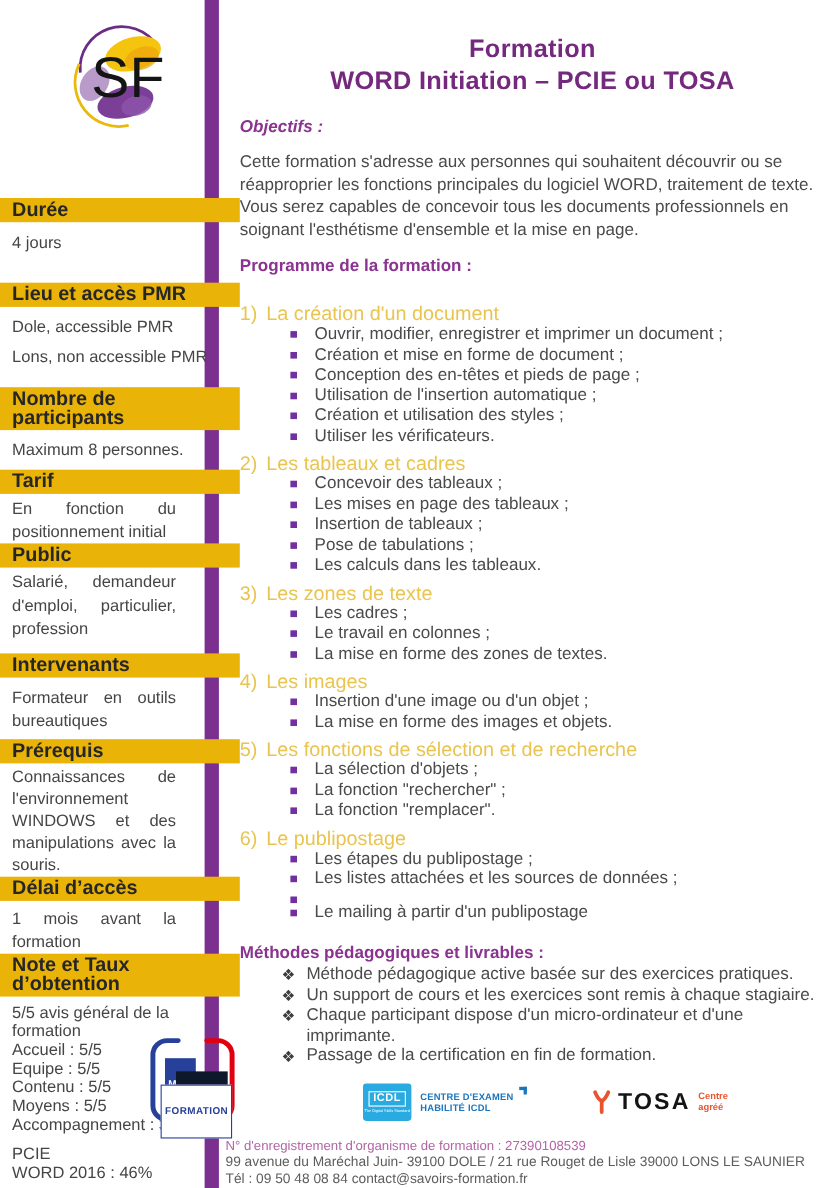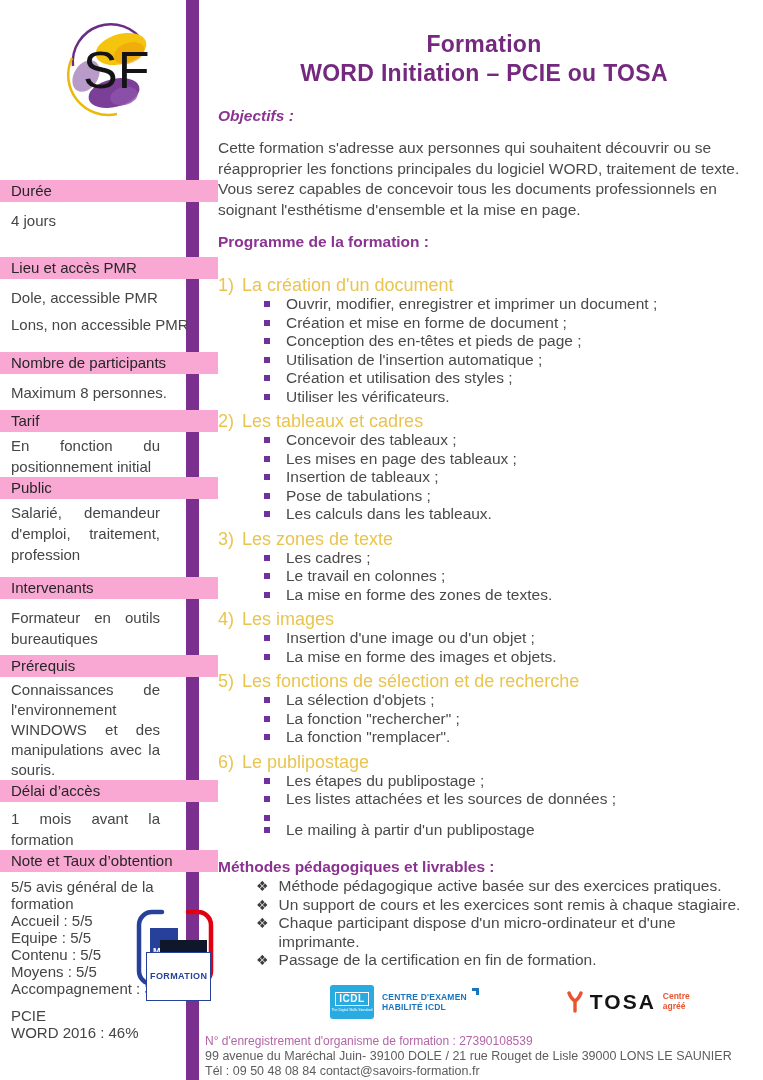"Durée" .band { background: #f9a8d4 -> #eab308; font-size: 15px -> 18px; font-weight: normal -> bold }
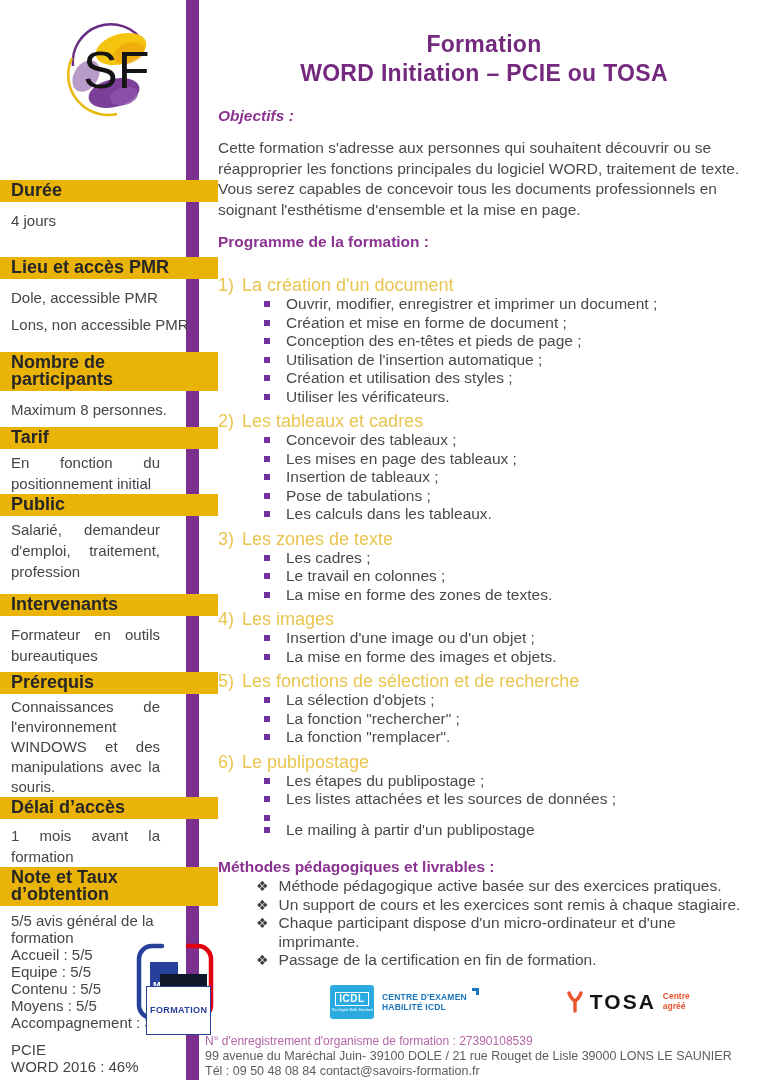"Salarié, demandeur d'emploi, traitement," div.sline { text: traitement -> particulier }
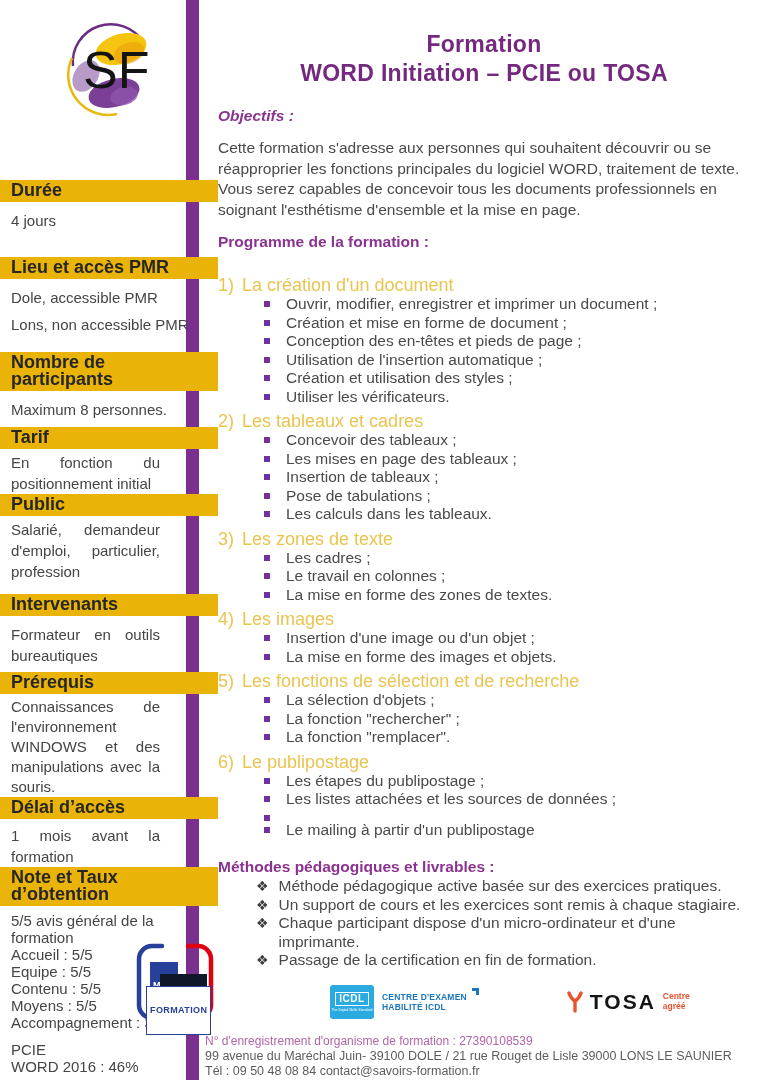"ICDL" .logos { gap: 100px -> 72px }
